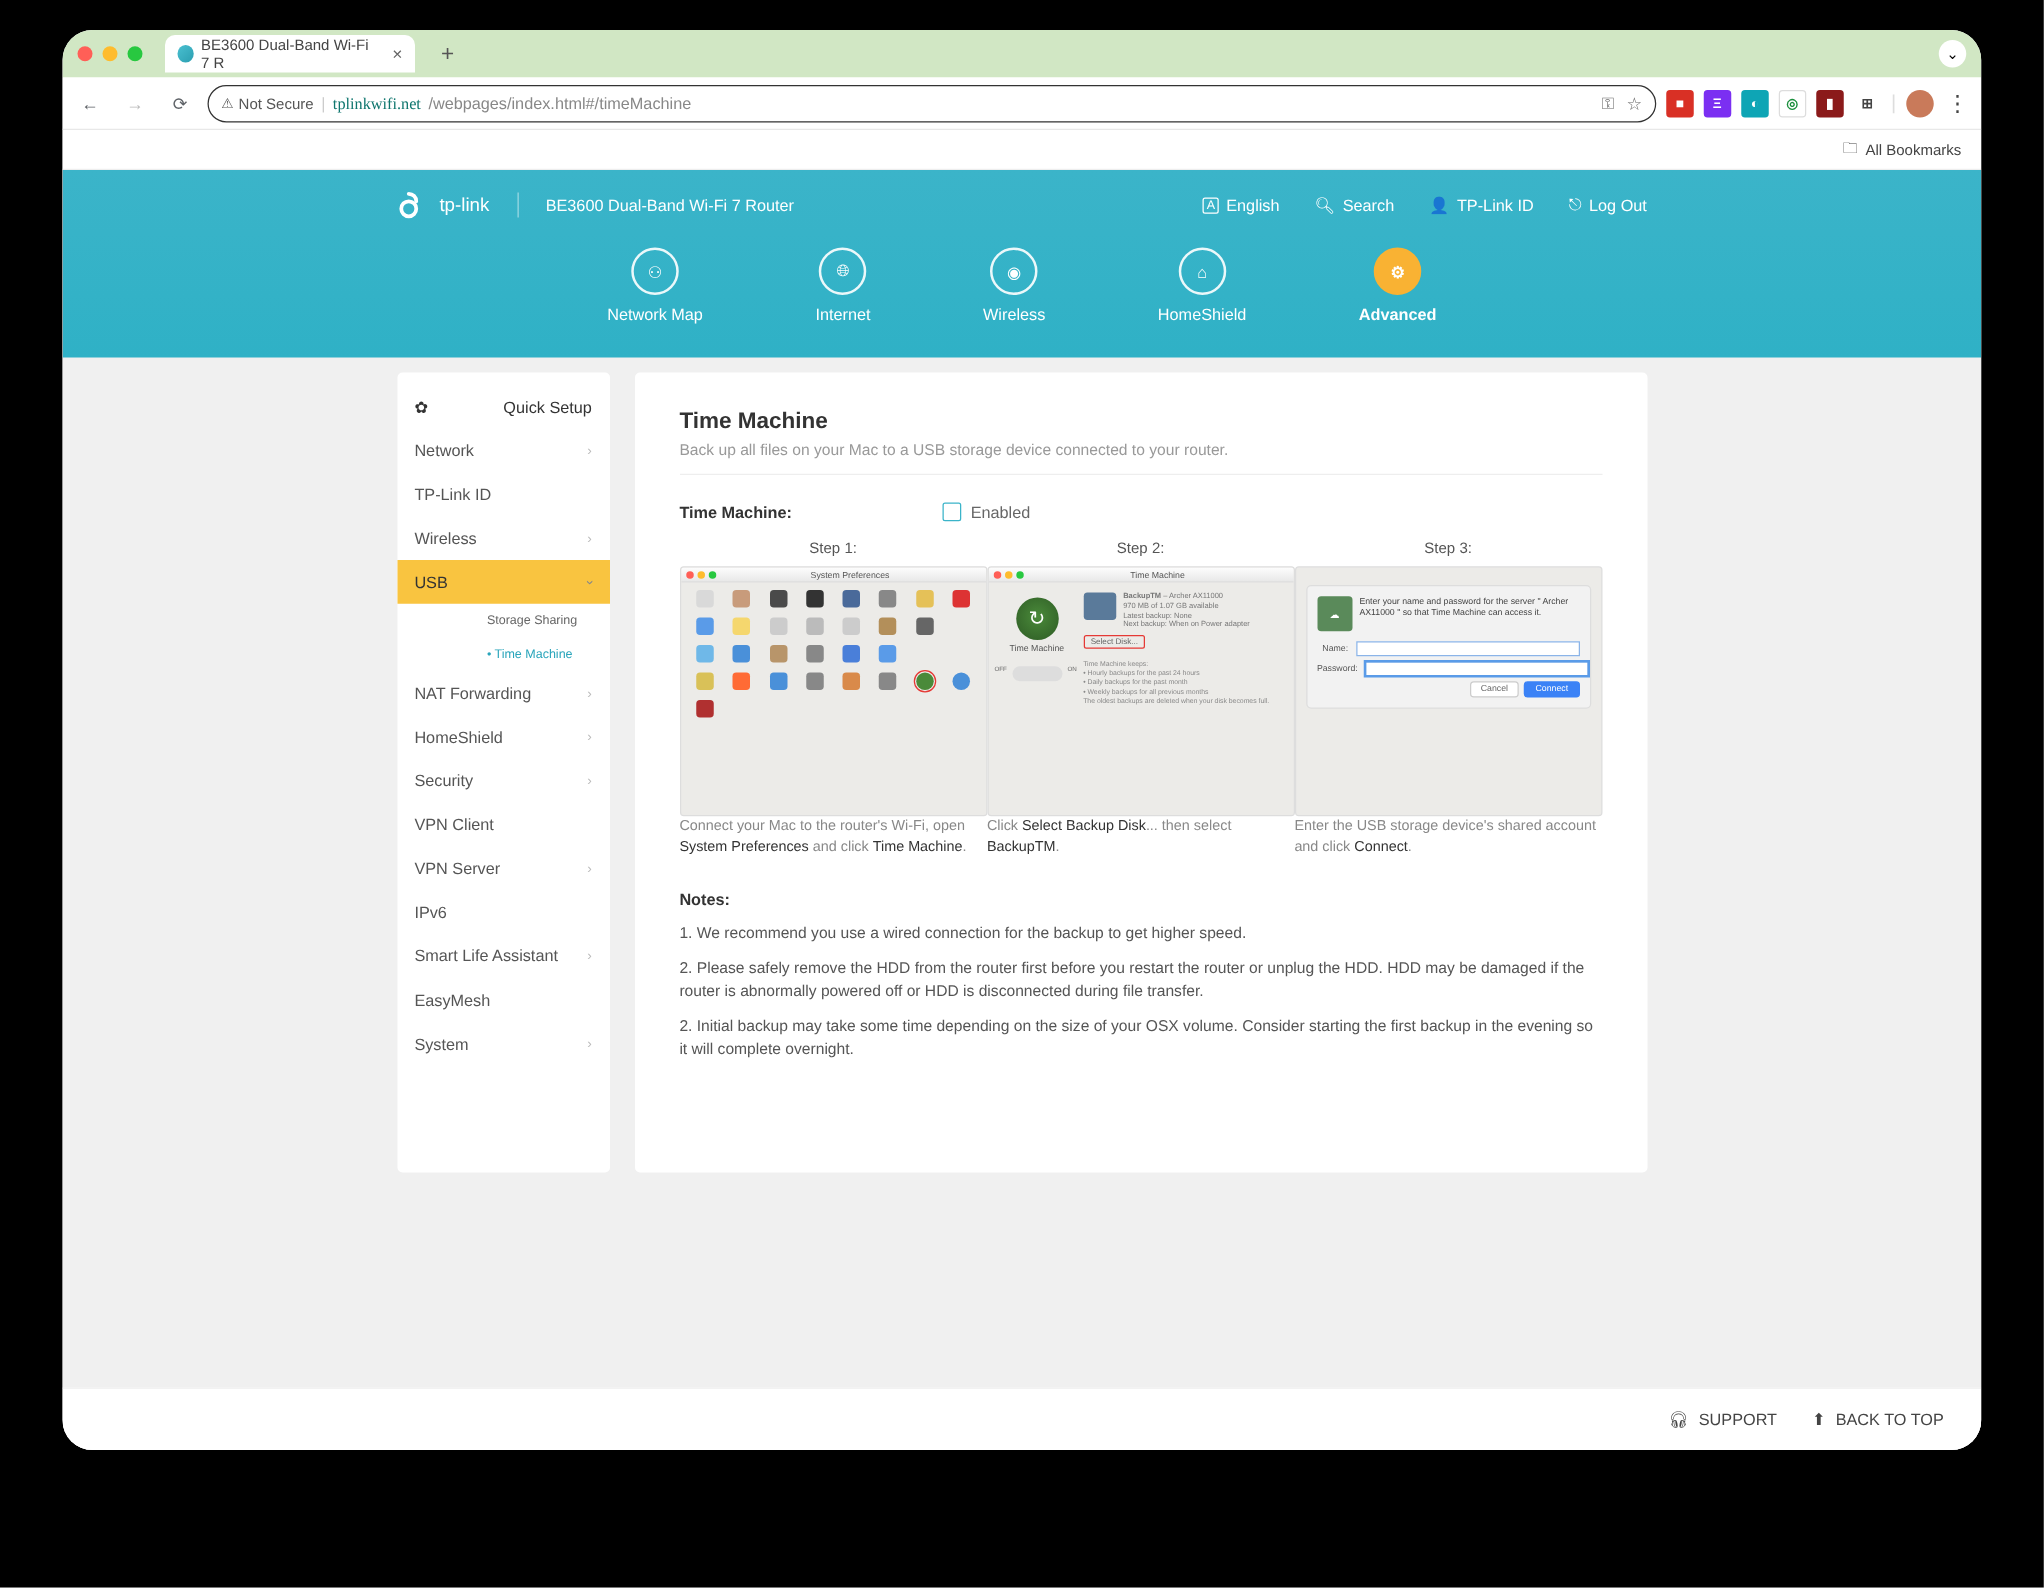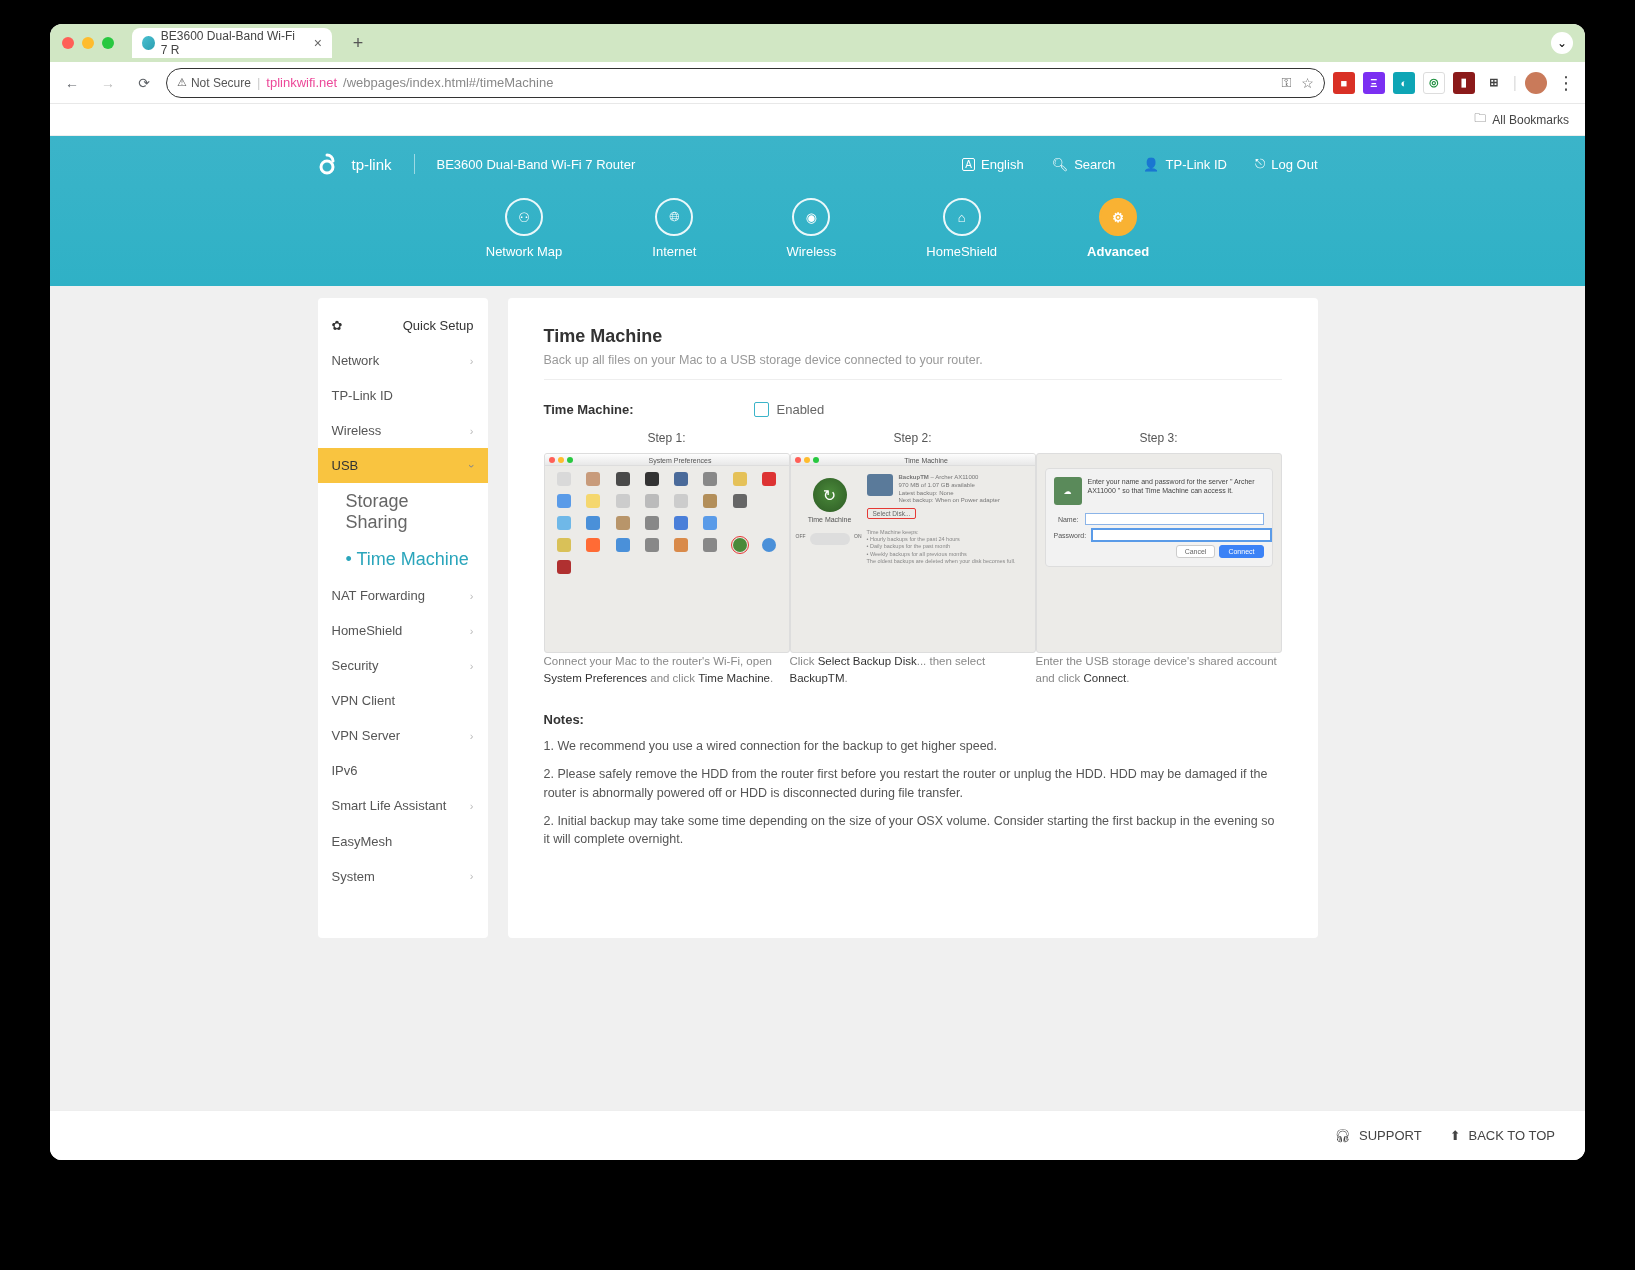"BE3600 Dual-Band Wi-Fi 7 R" .browser-window { border-radius: 12px -> 24px }
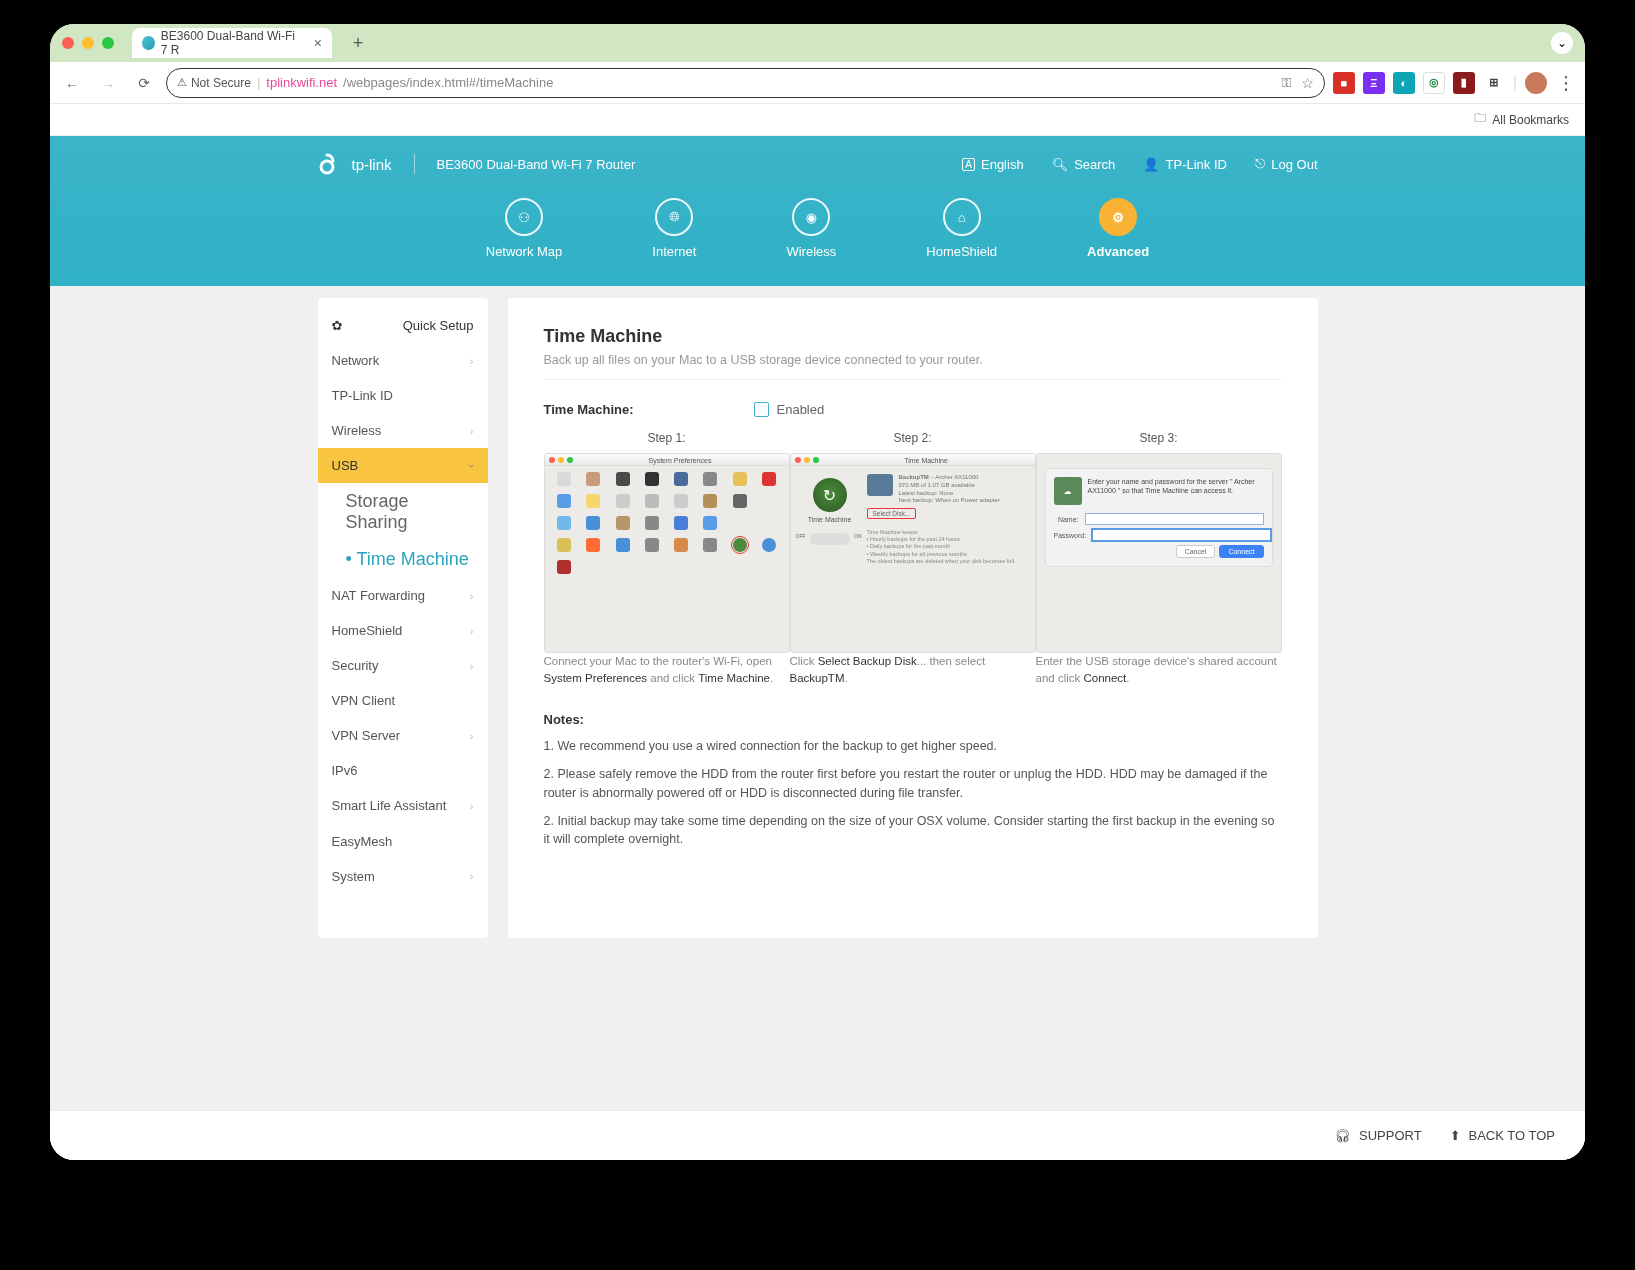"tplinkwifi.net" .addr .host { color: #ec4899 -> #0f766e; font-family: none -> Liberation Serif, serif }
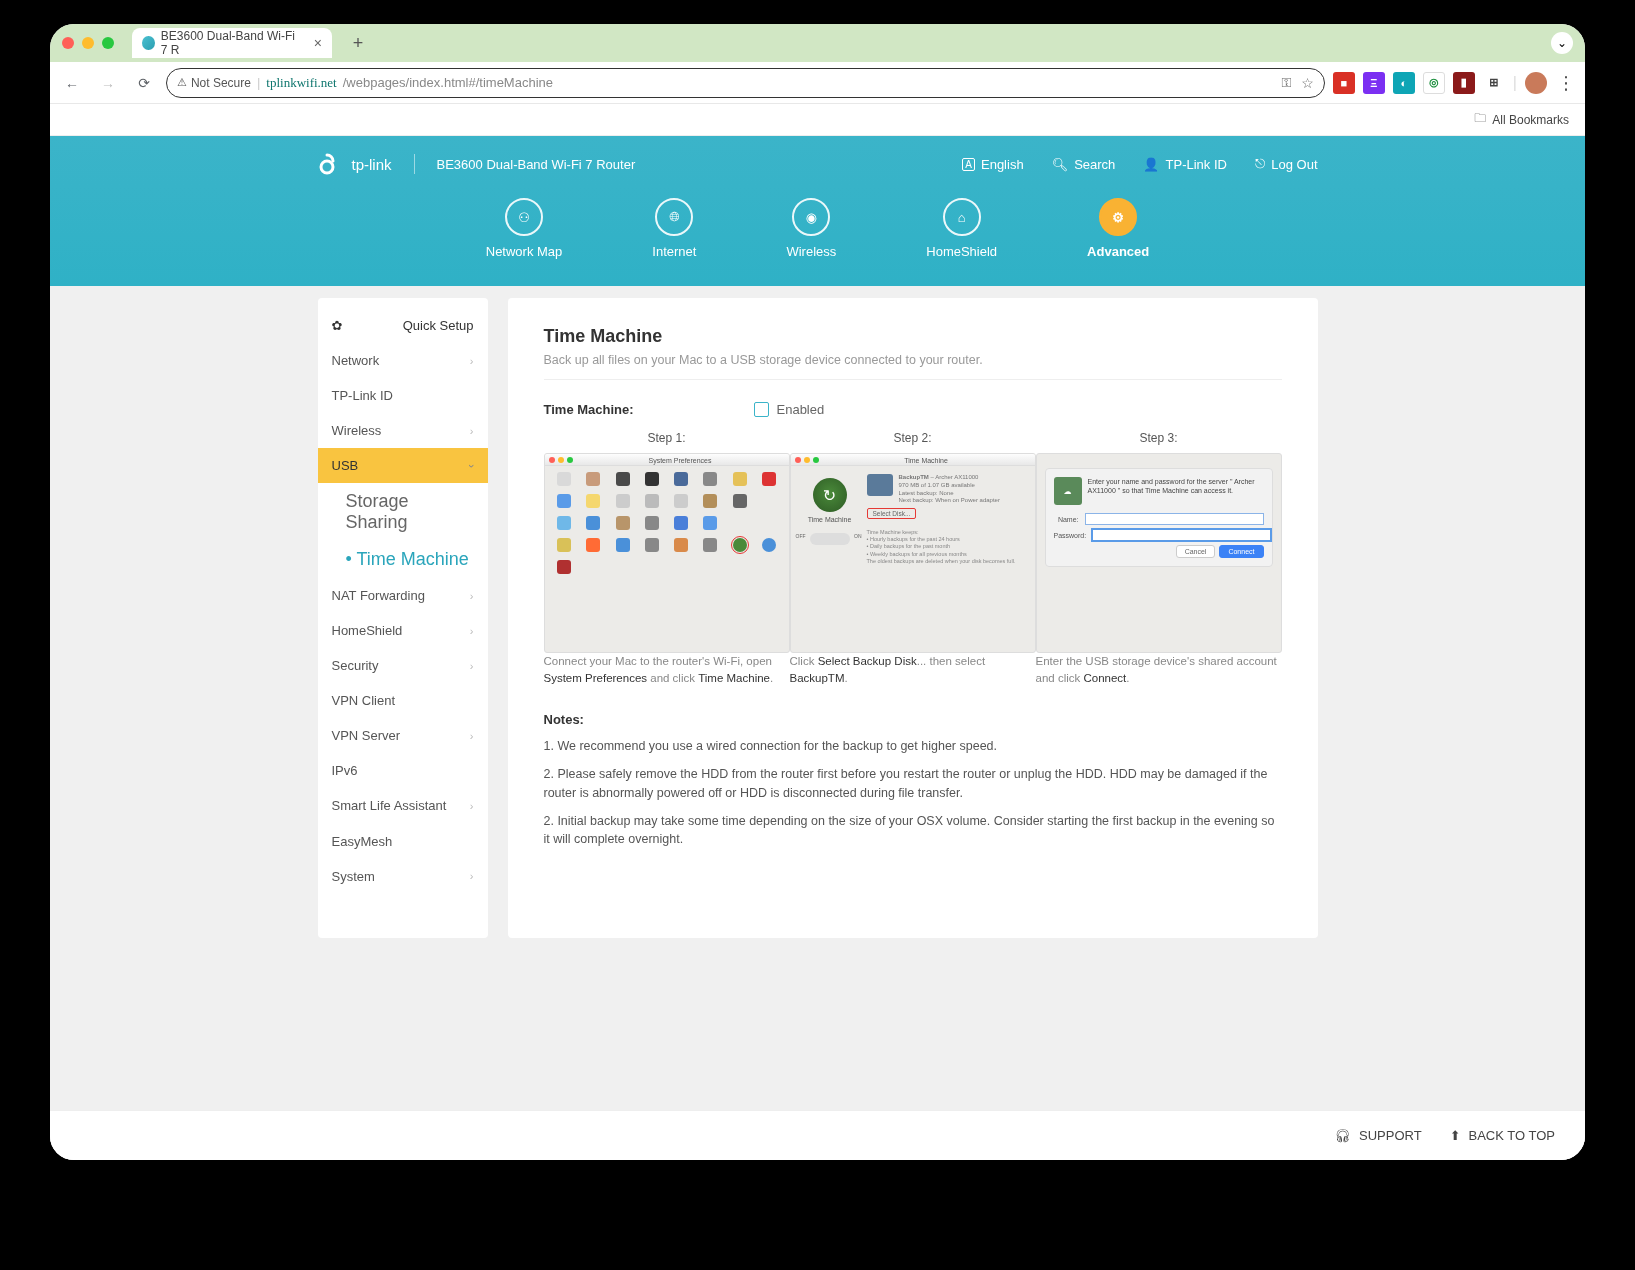"Storage Sharing" .sb-sub { font-size: 18px -> 10px; margin-left: none -> 44px }
